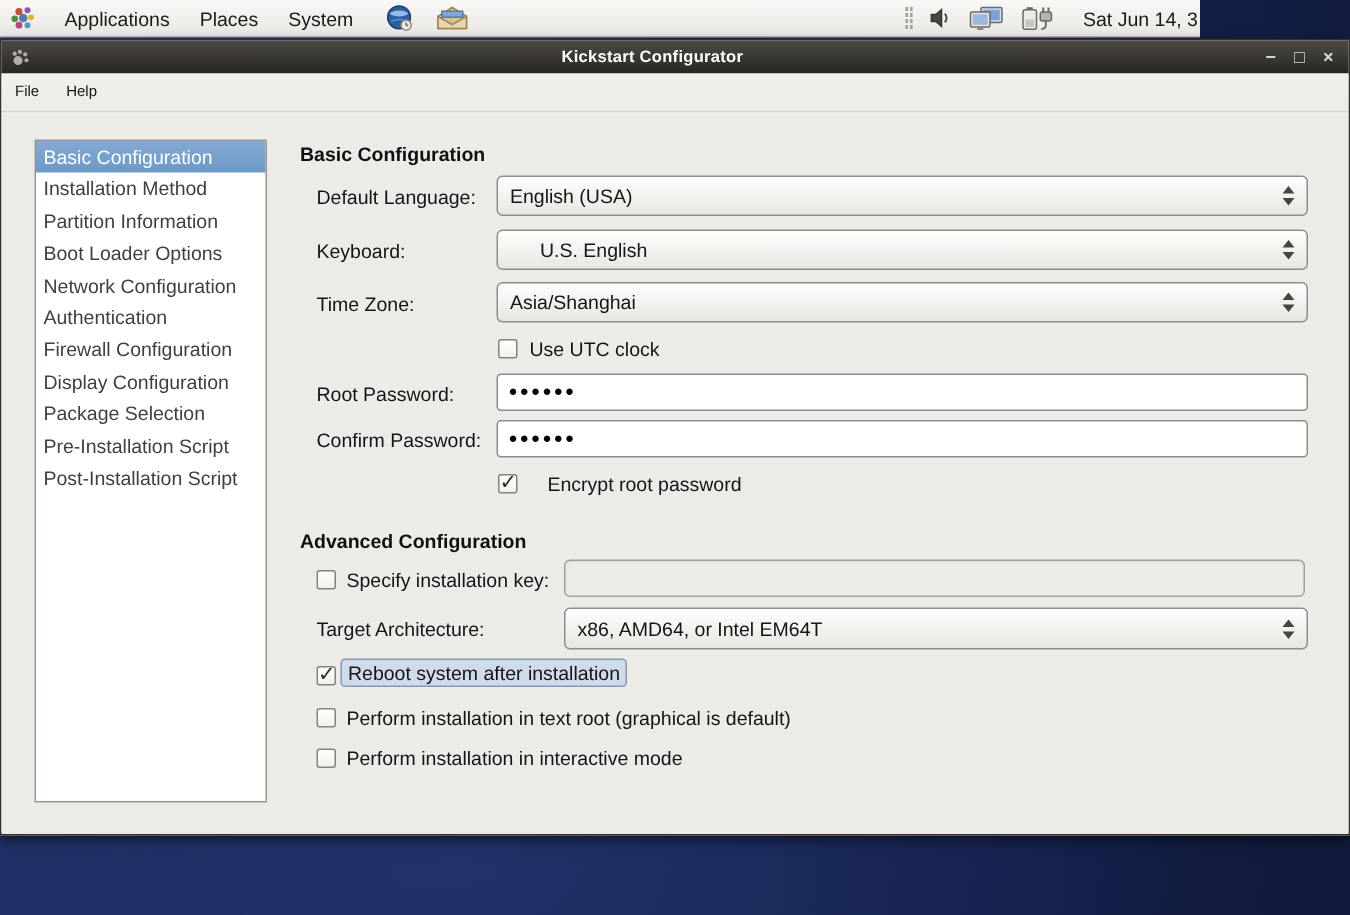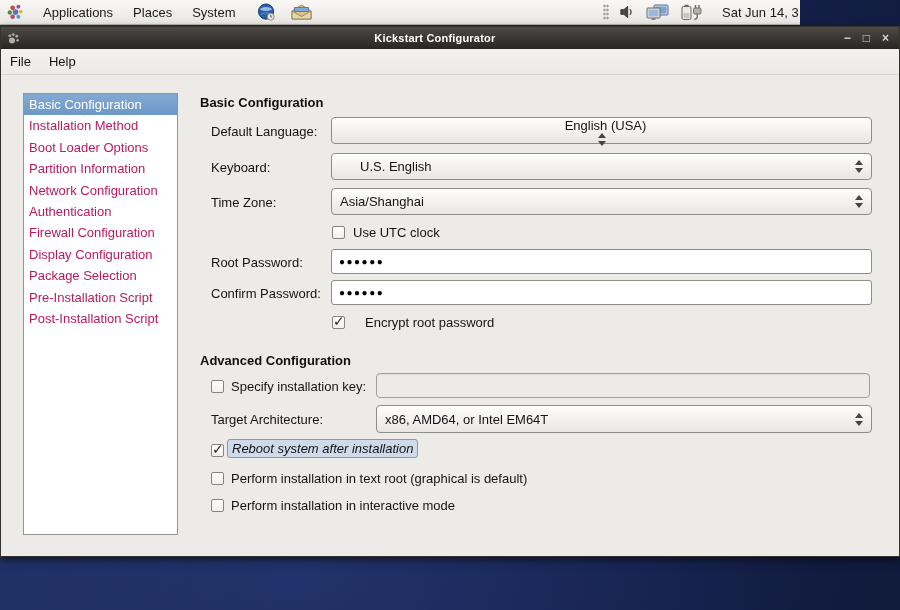"File" .menubar { font-size: 13px -> 10px }
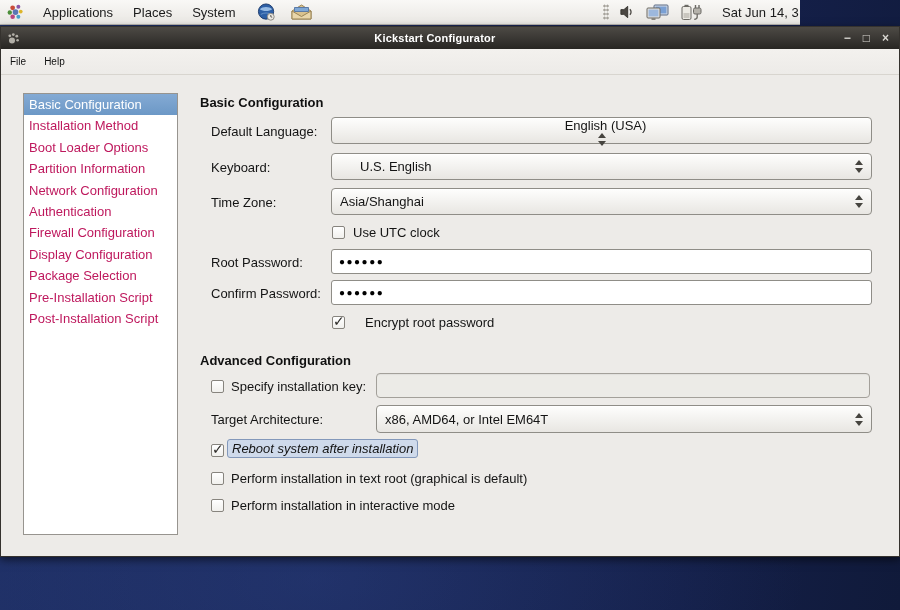"Installation Method" .side-item { color: #be185d -> #404040 }
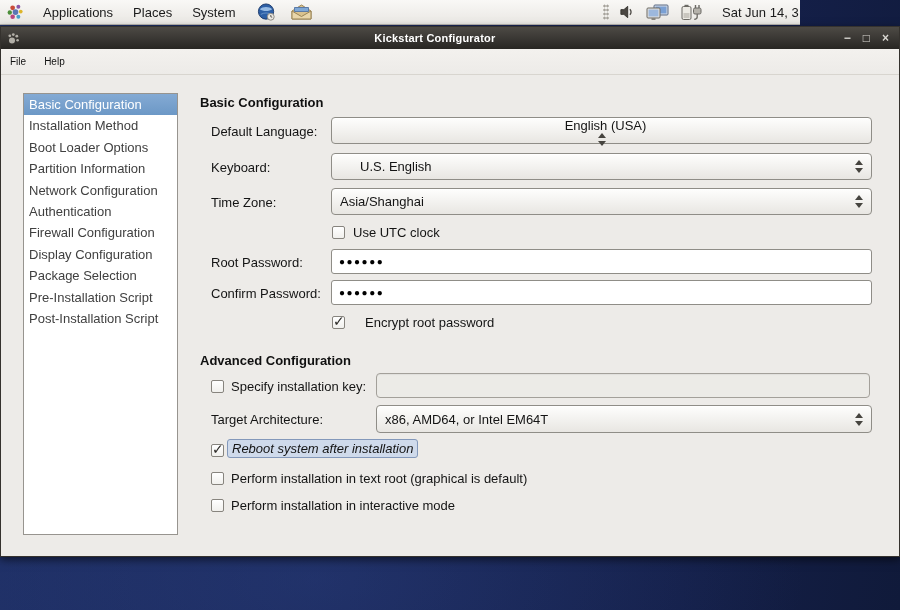"English (USA)" div.combo { flex-direction: column -> none }
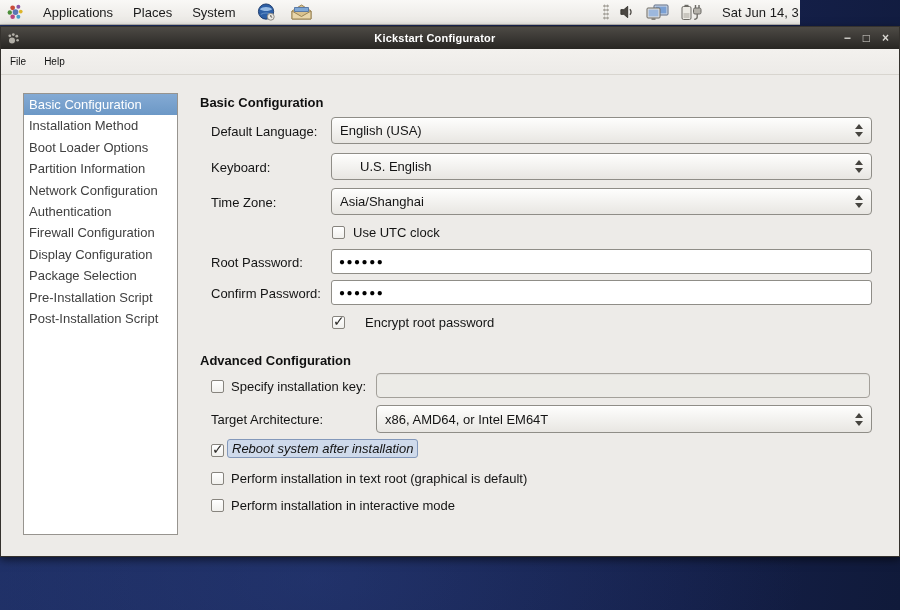"Boot Loader Options" div.side-item { order: before "Partition Information" -> after "Partition Information" }
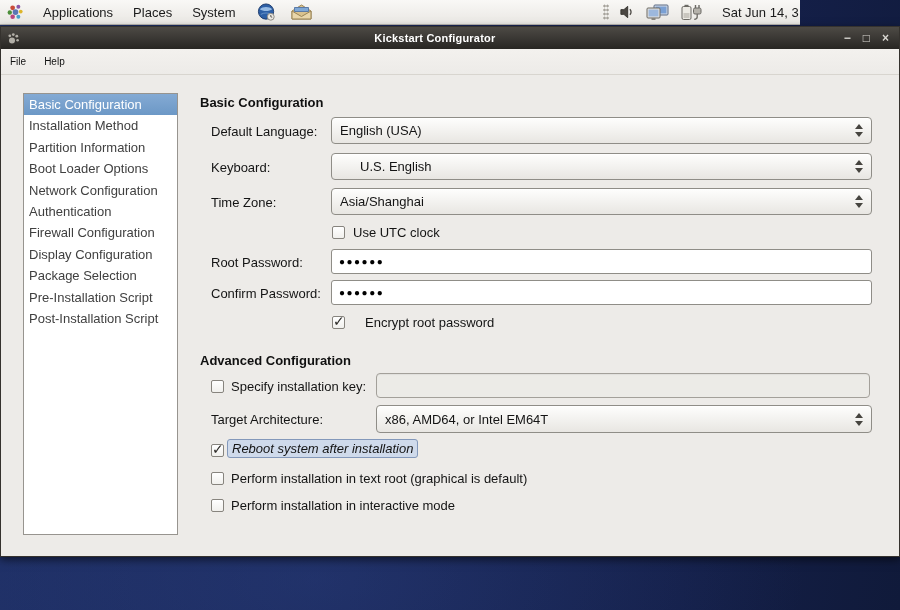"Reboot system after installation" .focus-label { font-style: italic -> none }
